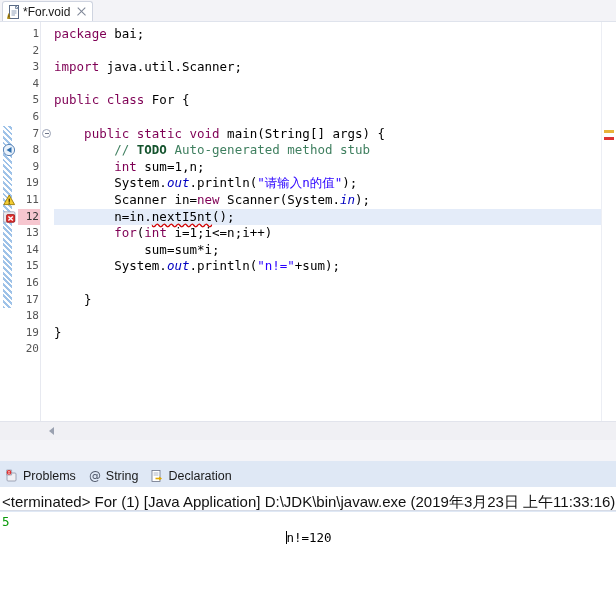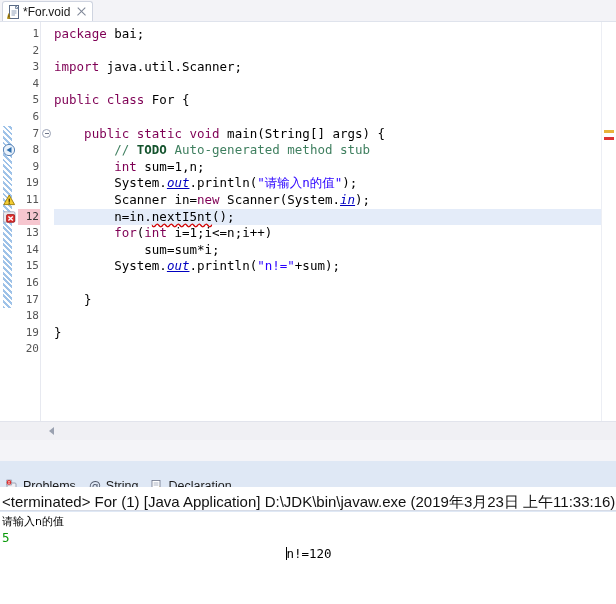"out" .fld { text-decoration: underline -> none }
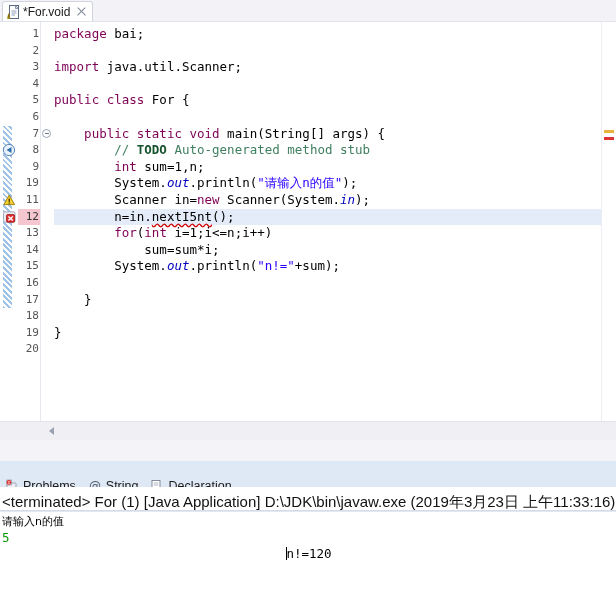"Problems" .view-tabs { top: 12px -> 2px }
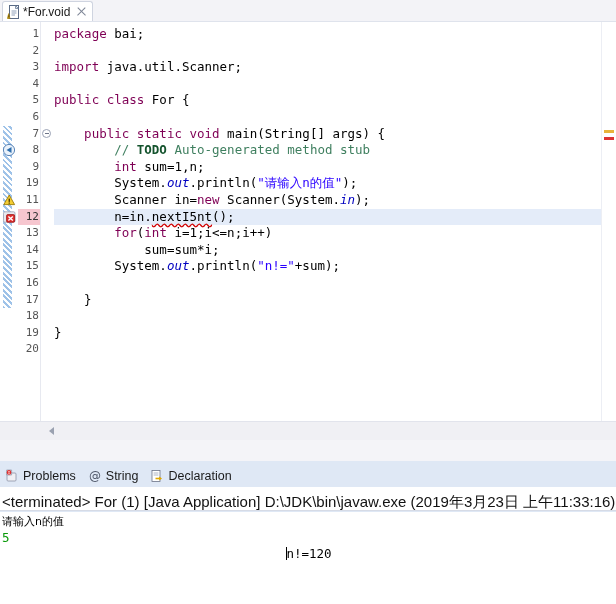"请输入n的值" div.cline { html: <div>请输入n的值</div> -> none }
